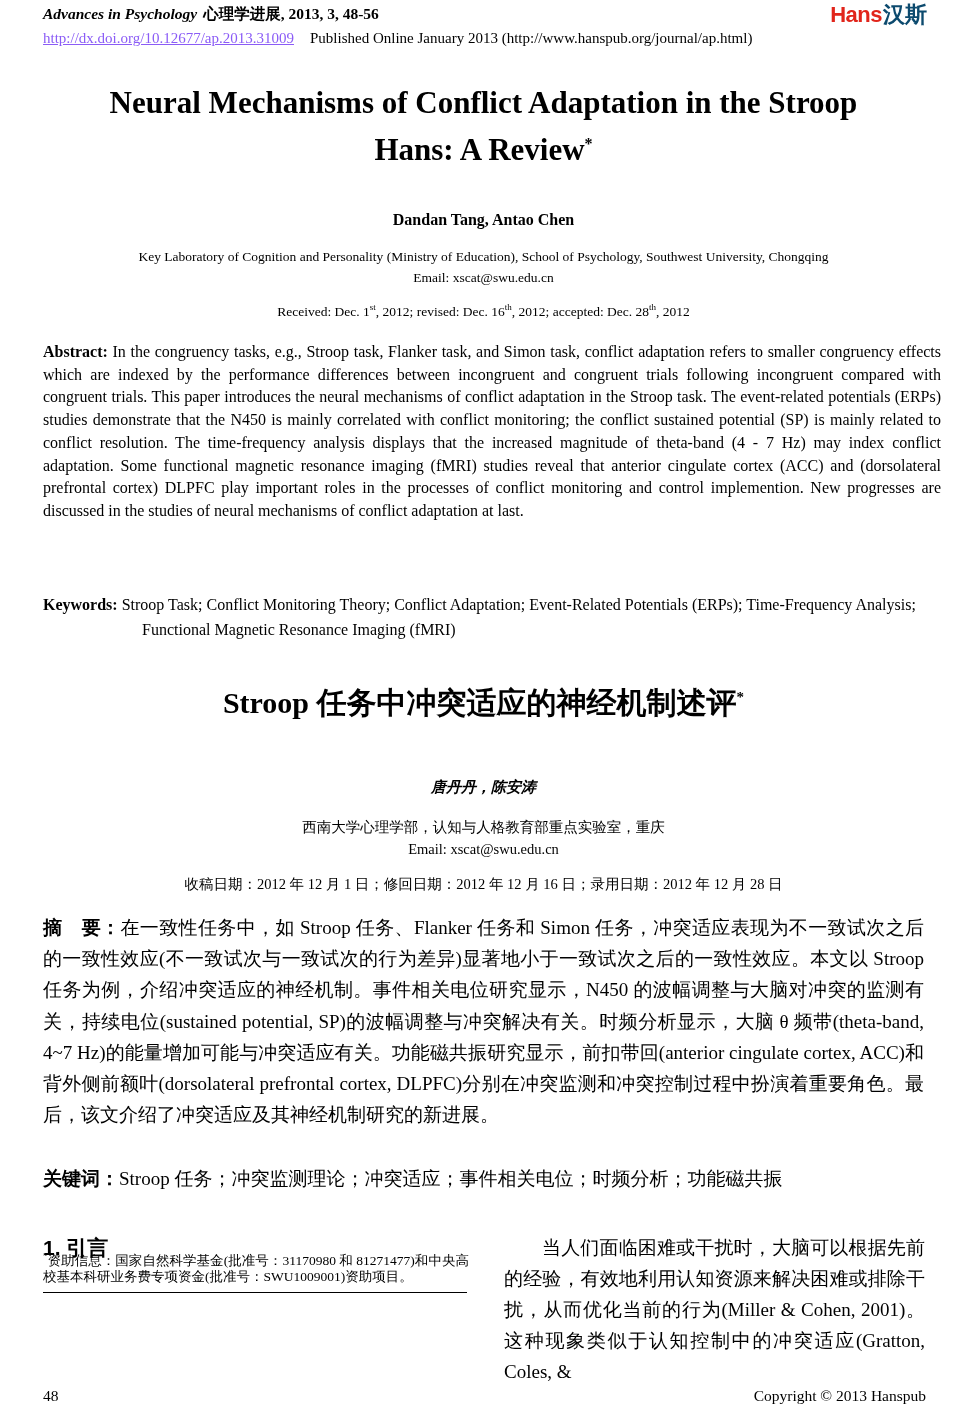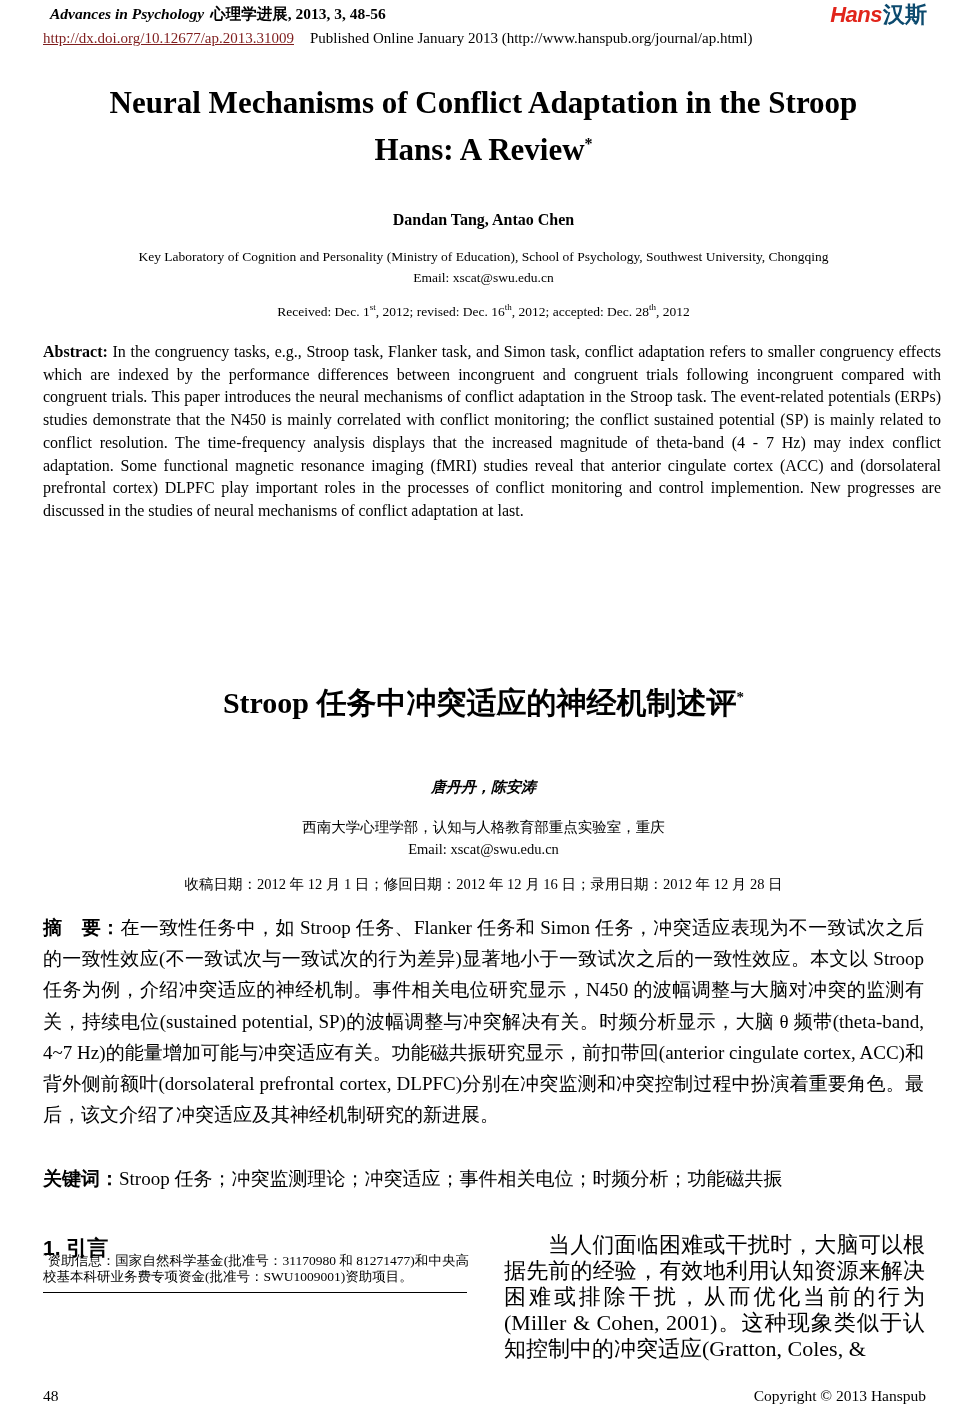"Advances in Psychology" .journal-en { margin-left: 7px -> none }
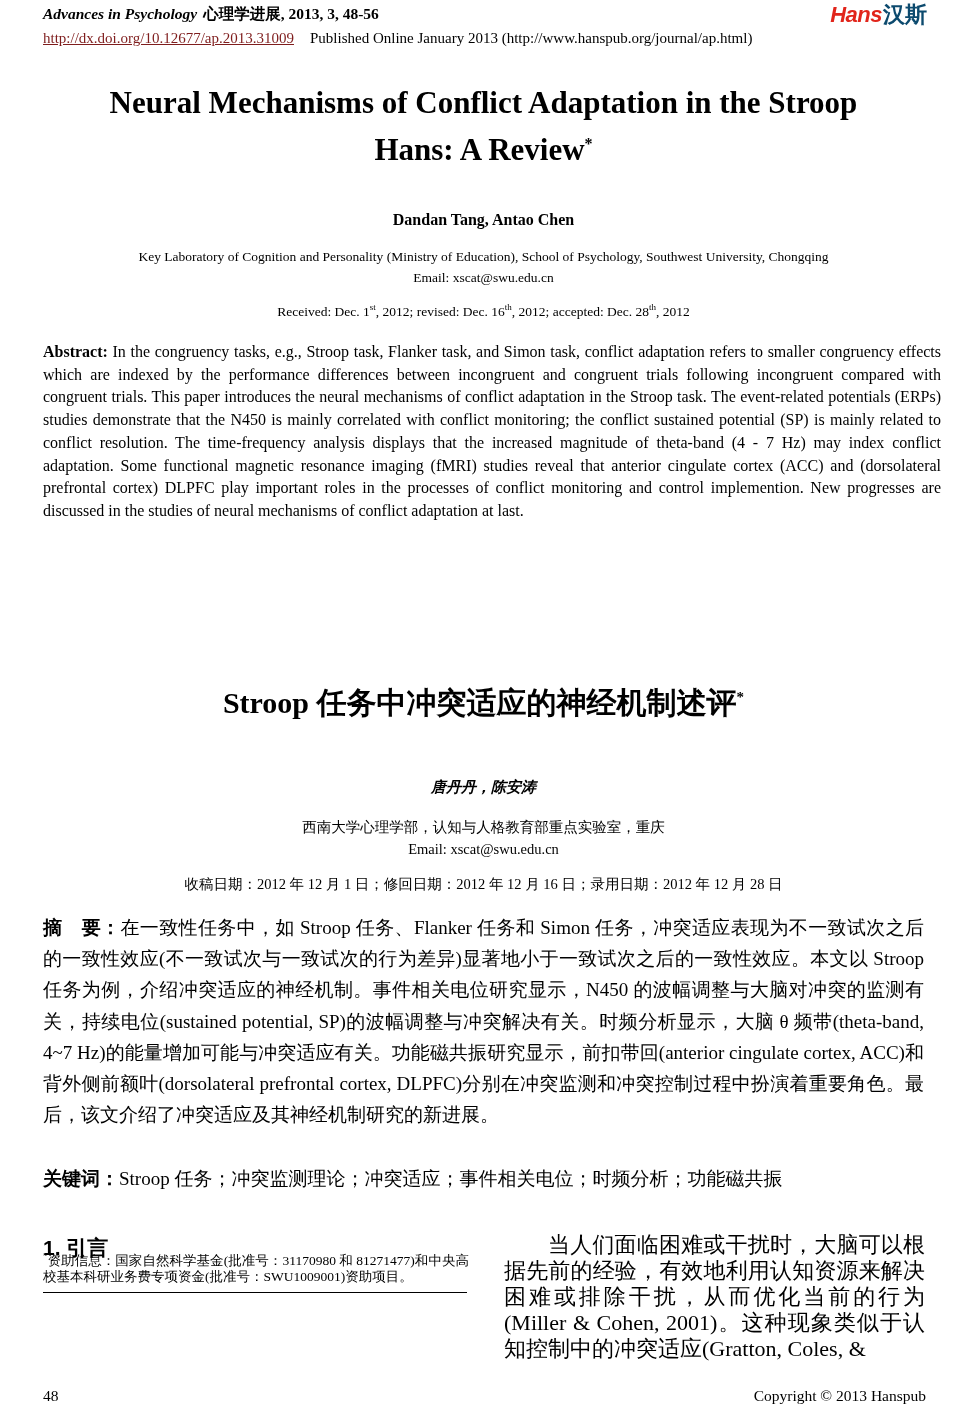"Hans" .logo-en { font-style: italic -> none }
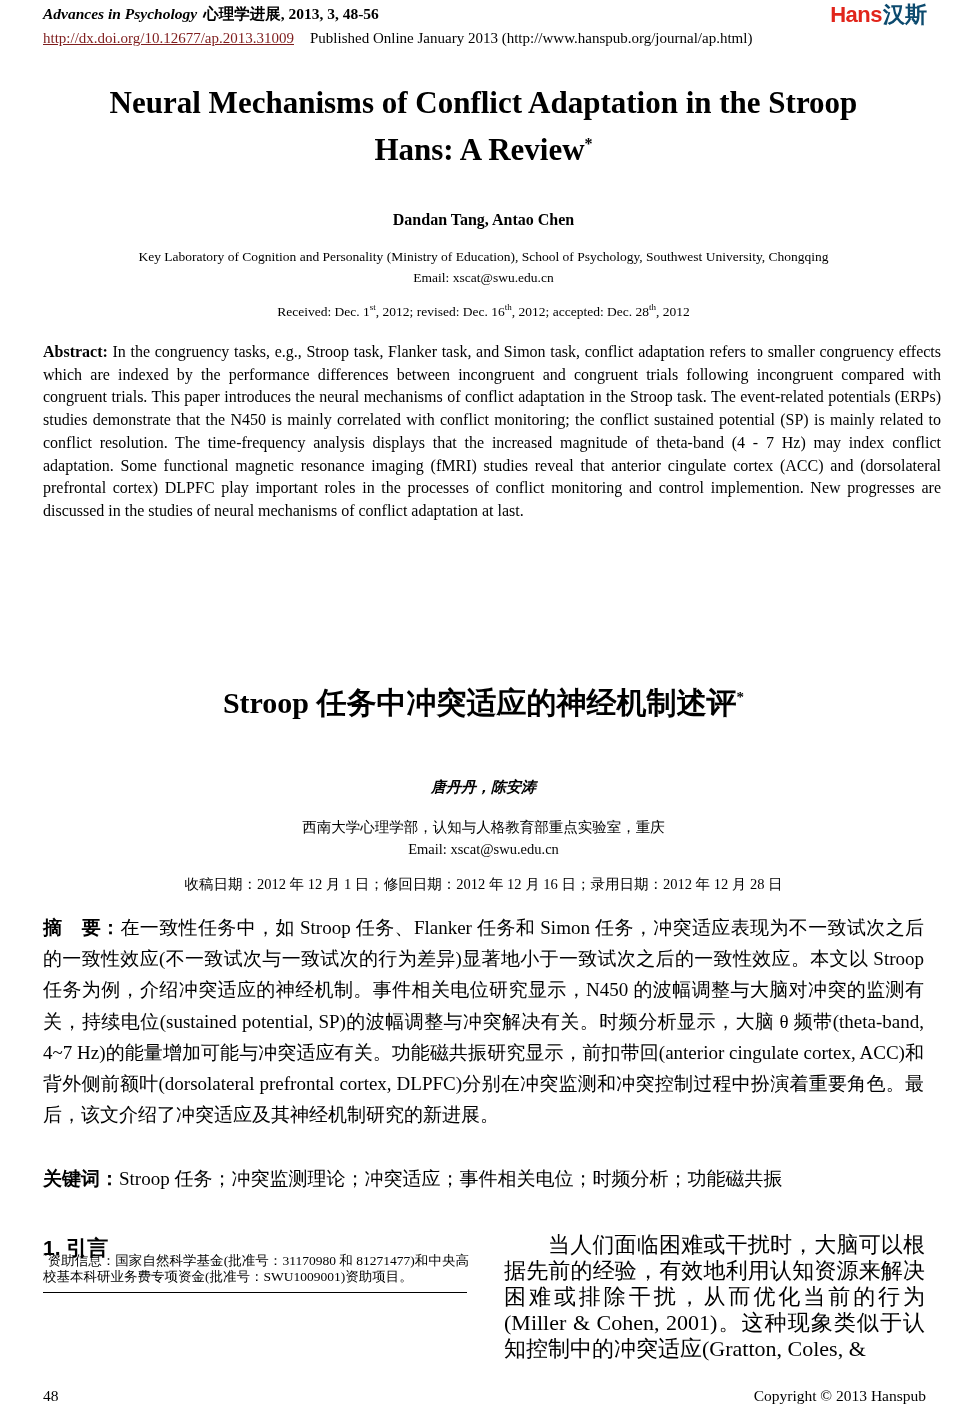"http://dx.doi.org/10.12677/ap.2013.31009" span.doi-link { color: #7f1d1d -> #8b5cf6 }
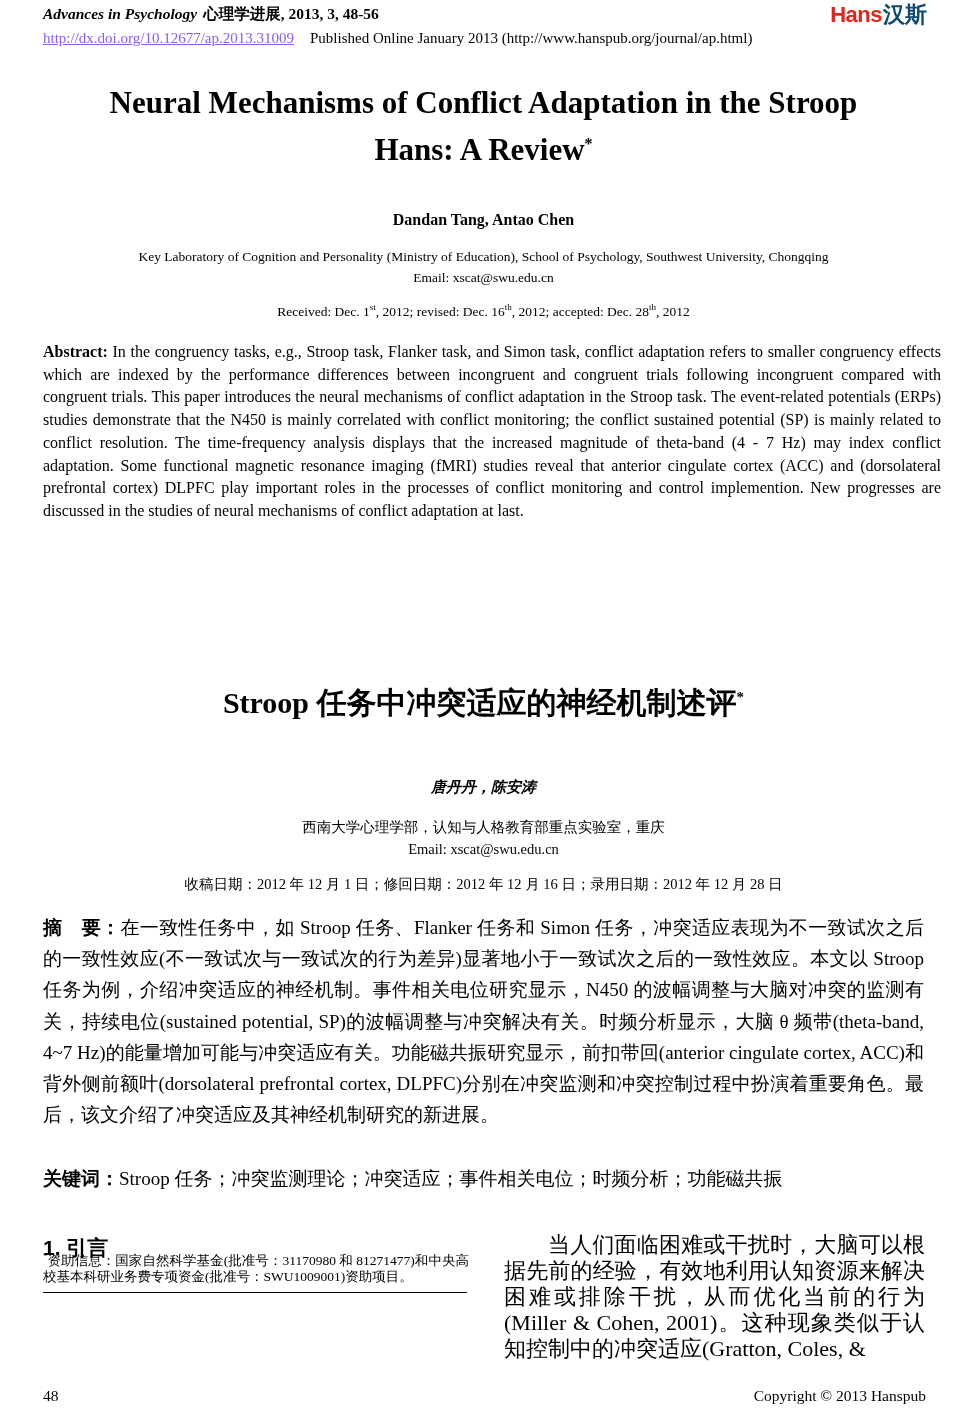"Keywords: Stroop Task; Conflict" div.keywords { html: none -> <div><b>Keywords:</b> <span>Stroop Task; Conflict Monitoring Theory; Conflict Adaptation; Event-Related Potentials (ERPs); Time-Frequency Analysis; Functional Magnetic Resonance Imaging (fMRI)</span></div> }
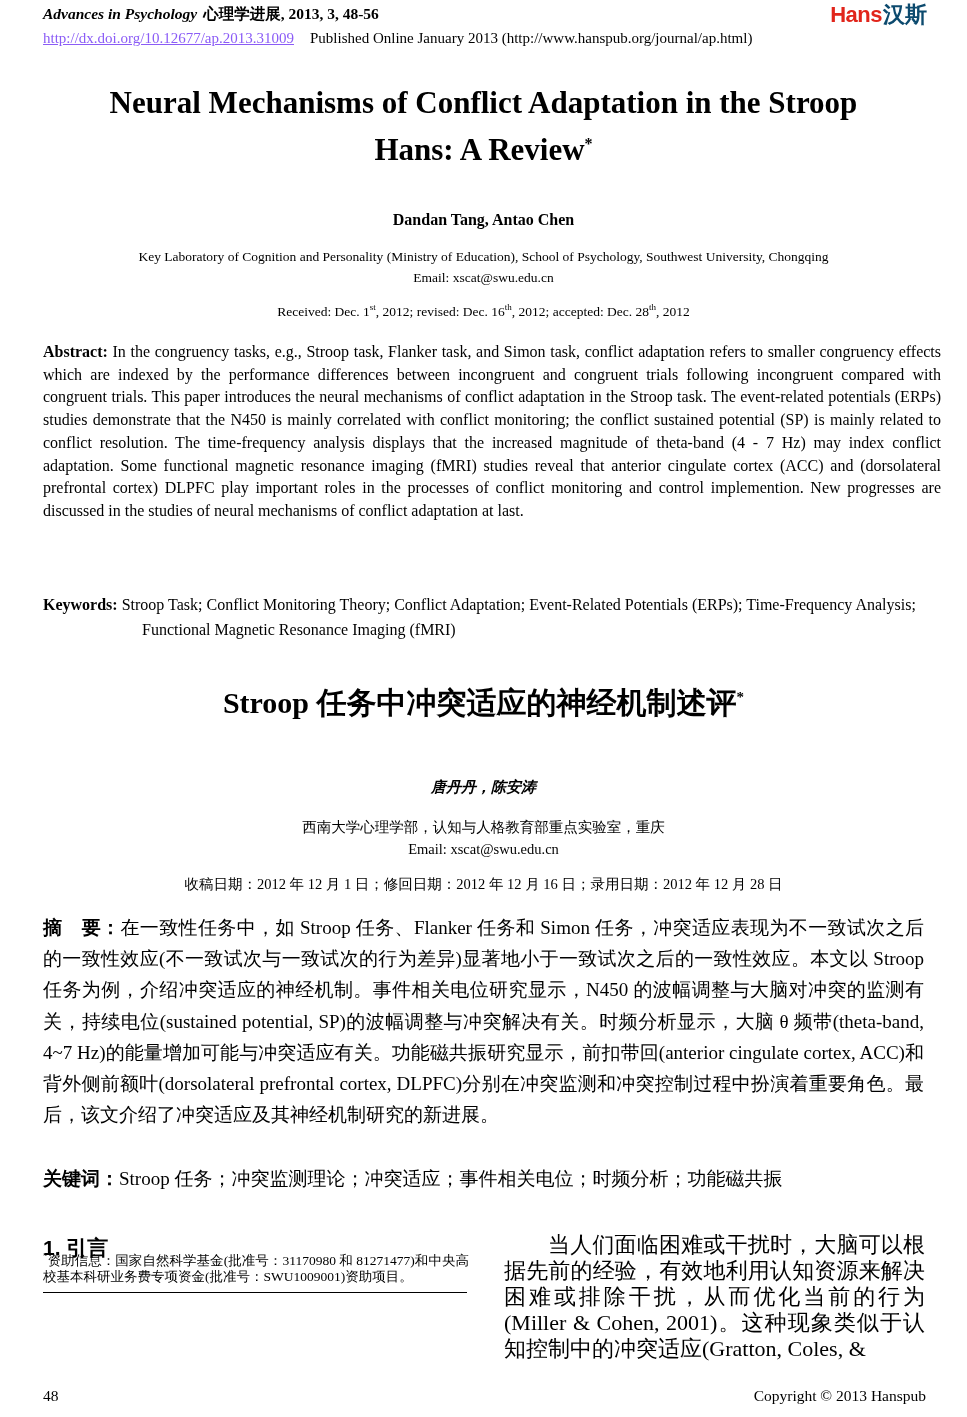"当人们面临困难或干扰时，大脑可以根据先前的经验，有效地利用认知资源来解决困难或排" .col-right { font-size: 22px -> 19px; line-height: 26px -> 31px }
